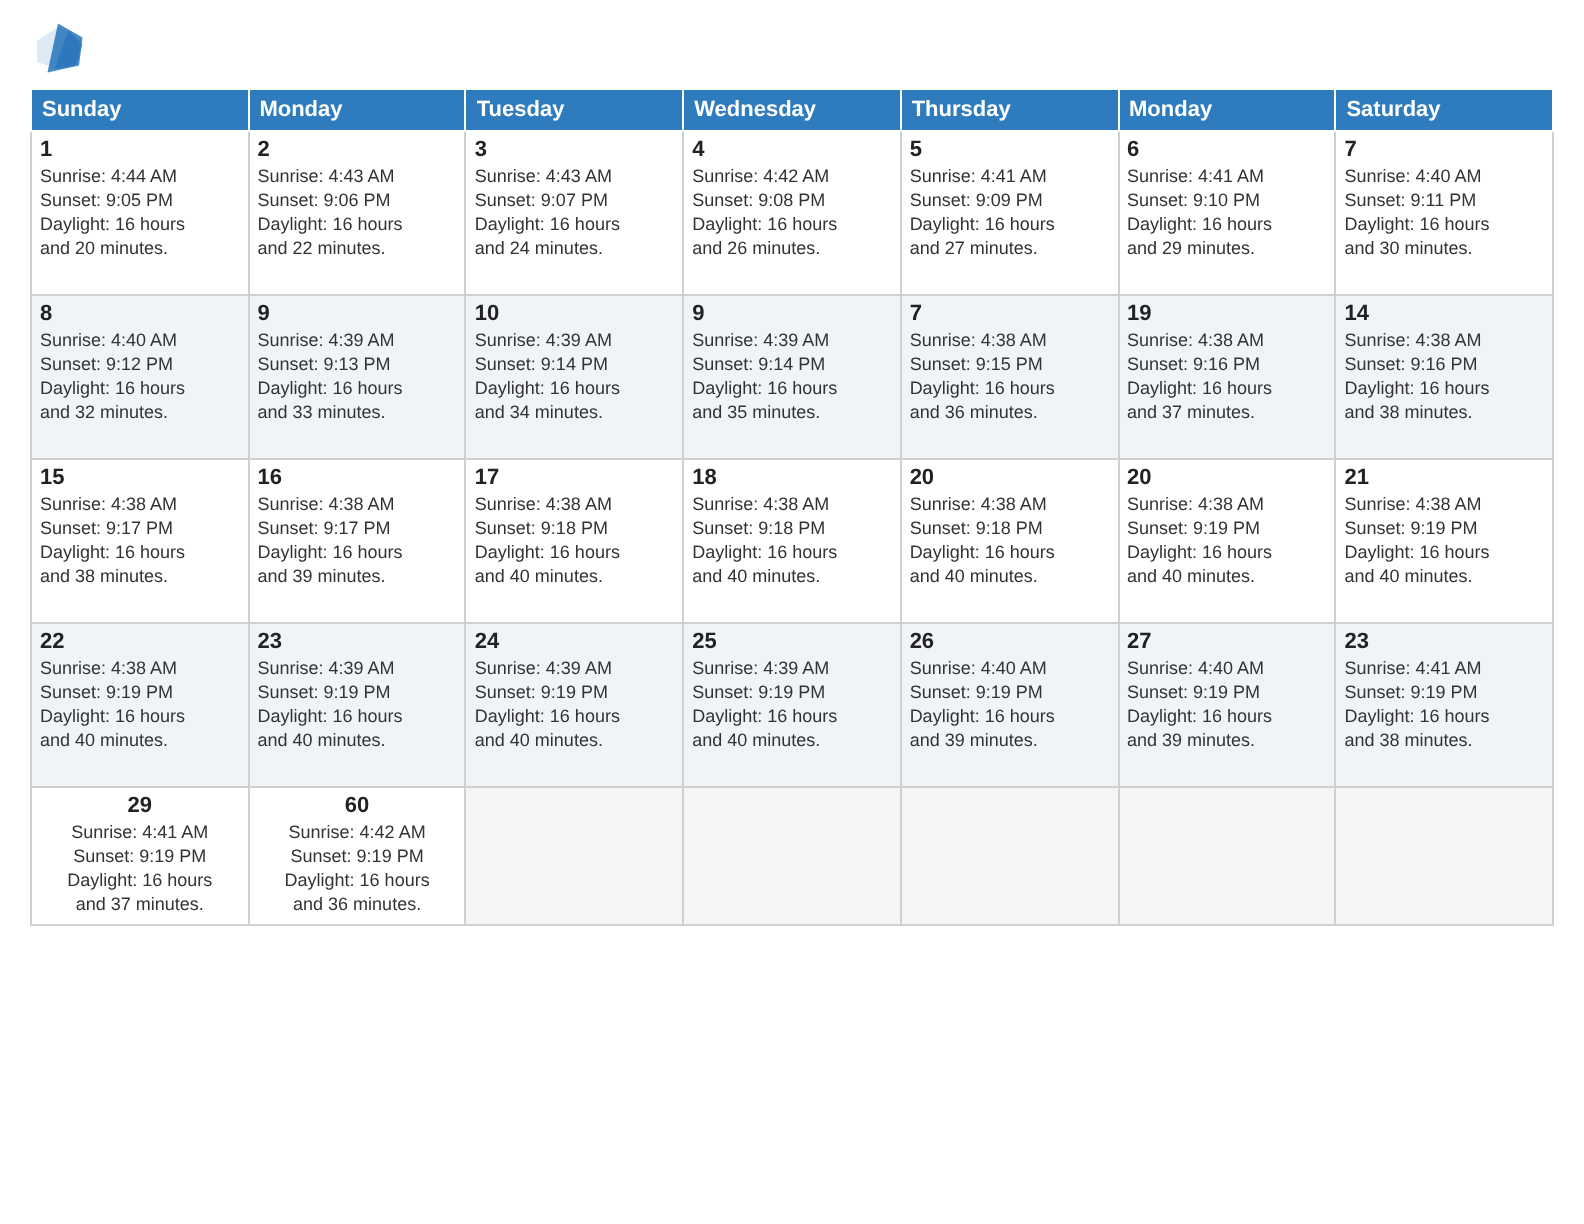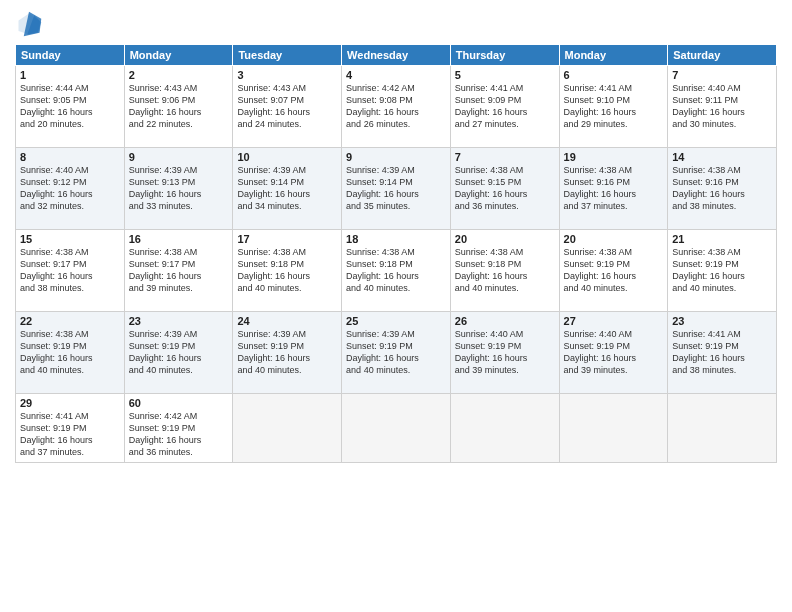"29" .last-row td { text-align: none -> center }
